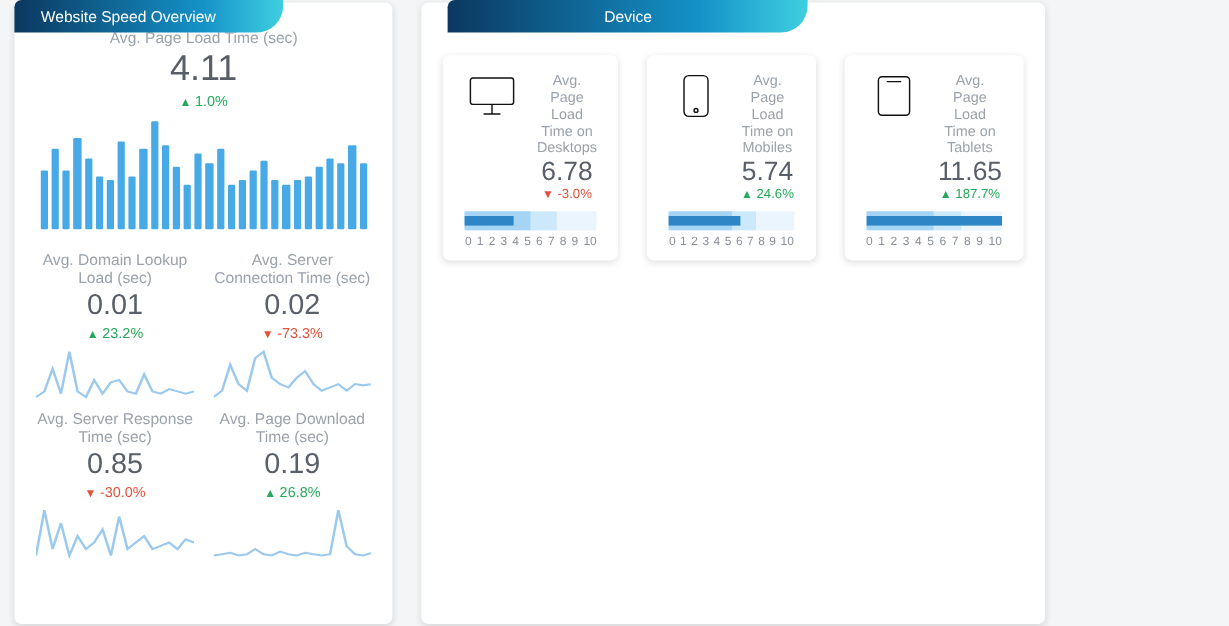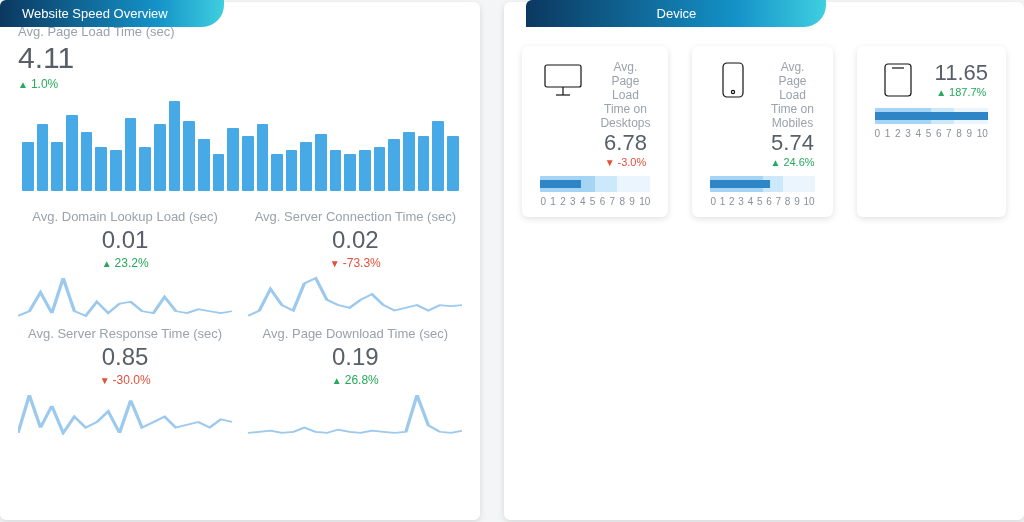"Website Speed Overview" .wrap { padding: 2px 0 -> 2px 12px; width: 1024px -> 883px }
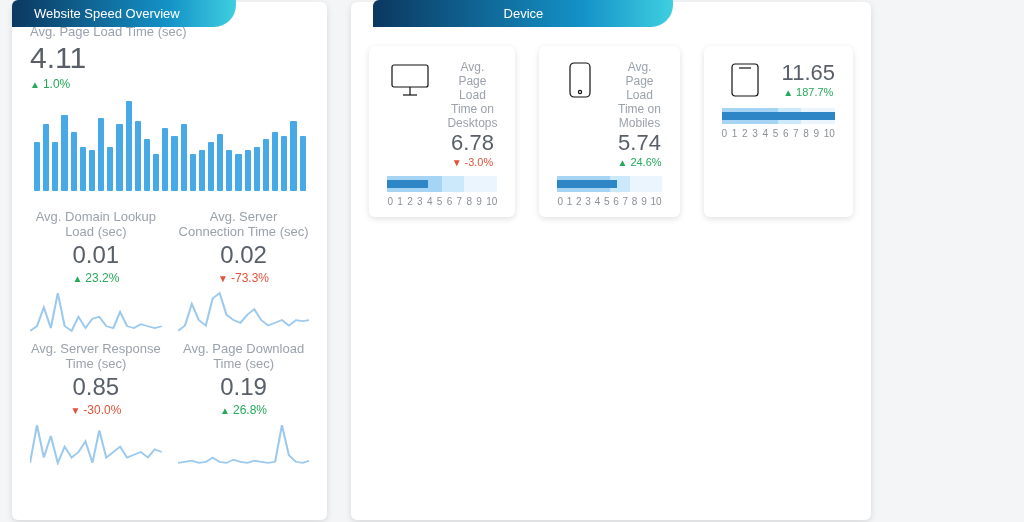"Avg. Page Load Time (sec)" .main-metric { text-align: left -> center }
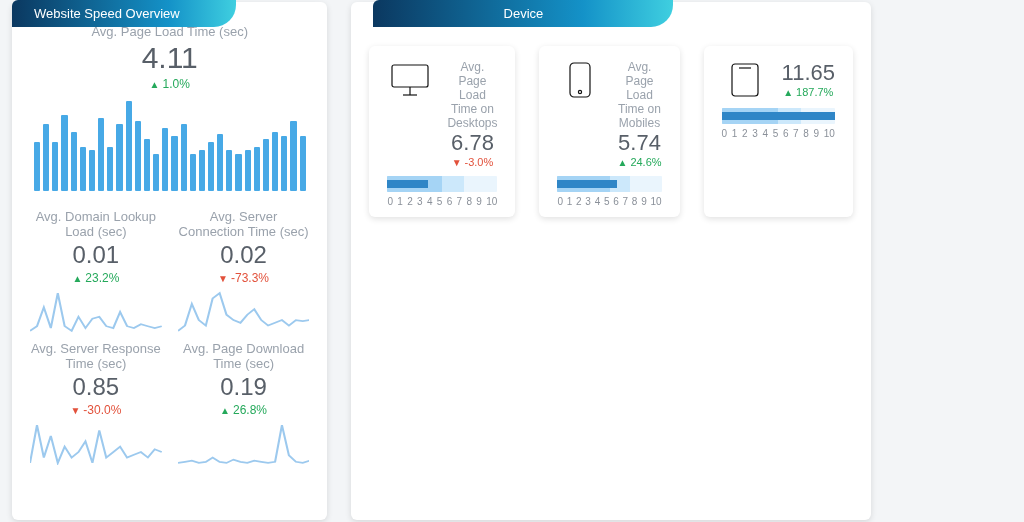"Avg. Page Load Time on Tablets" div.dlabel { html: none -> <div>Avg. Page Load Time on Tablets</div> }
